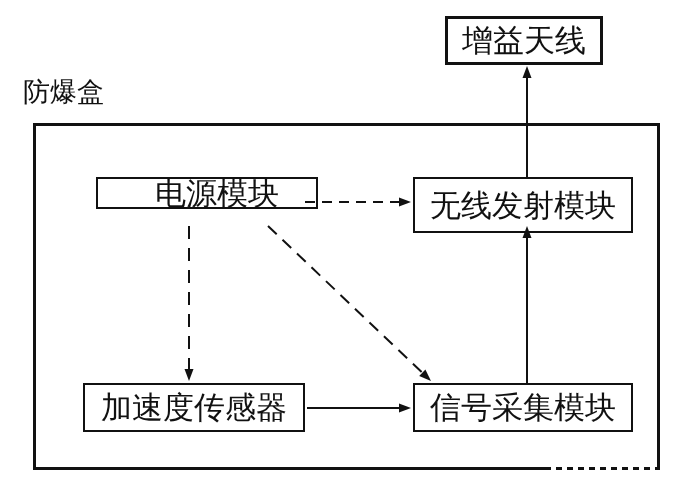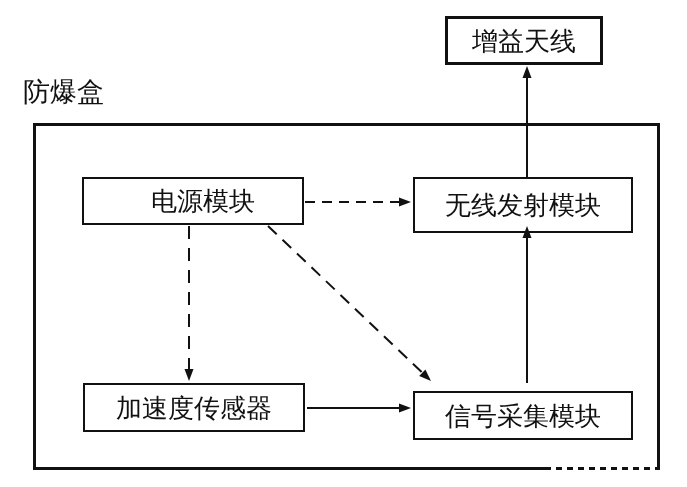"增益天线" .node { font-size: 26px -> 31px }
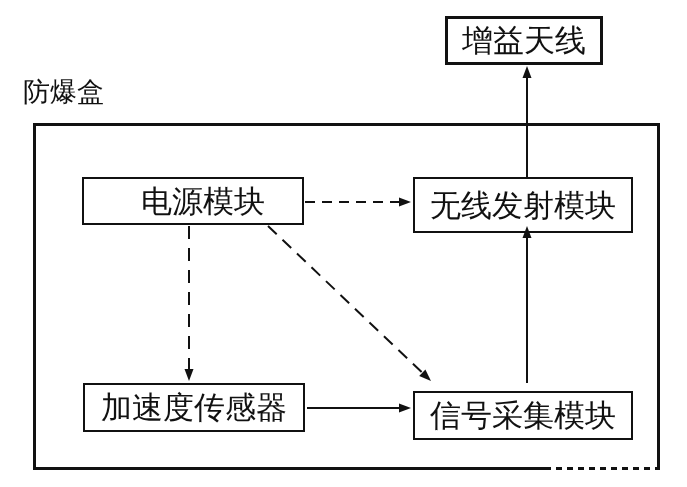"电源模块" .node-power { height: 48px -> 32px; left: 82px -> 96px }
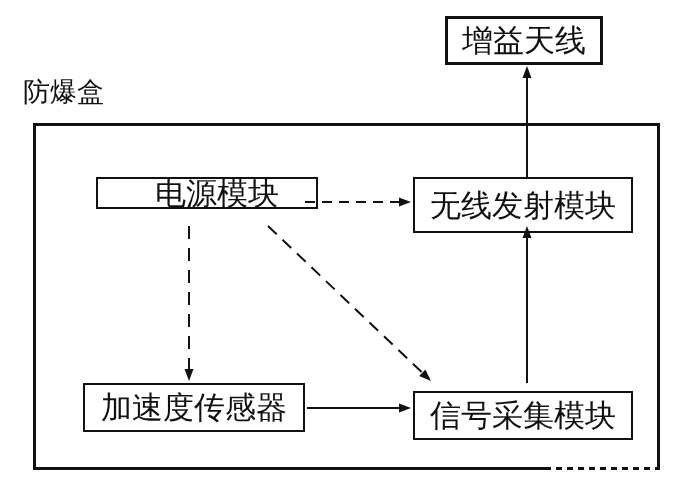"信号采集模块" .node-signal { margin-top: 8px -> none }
